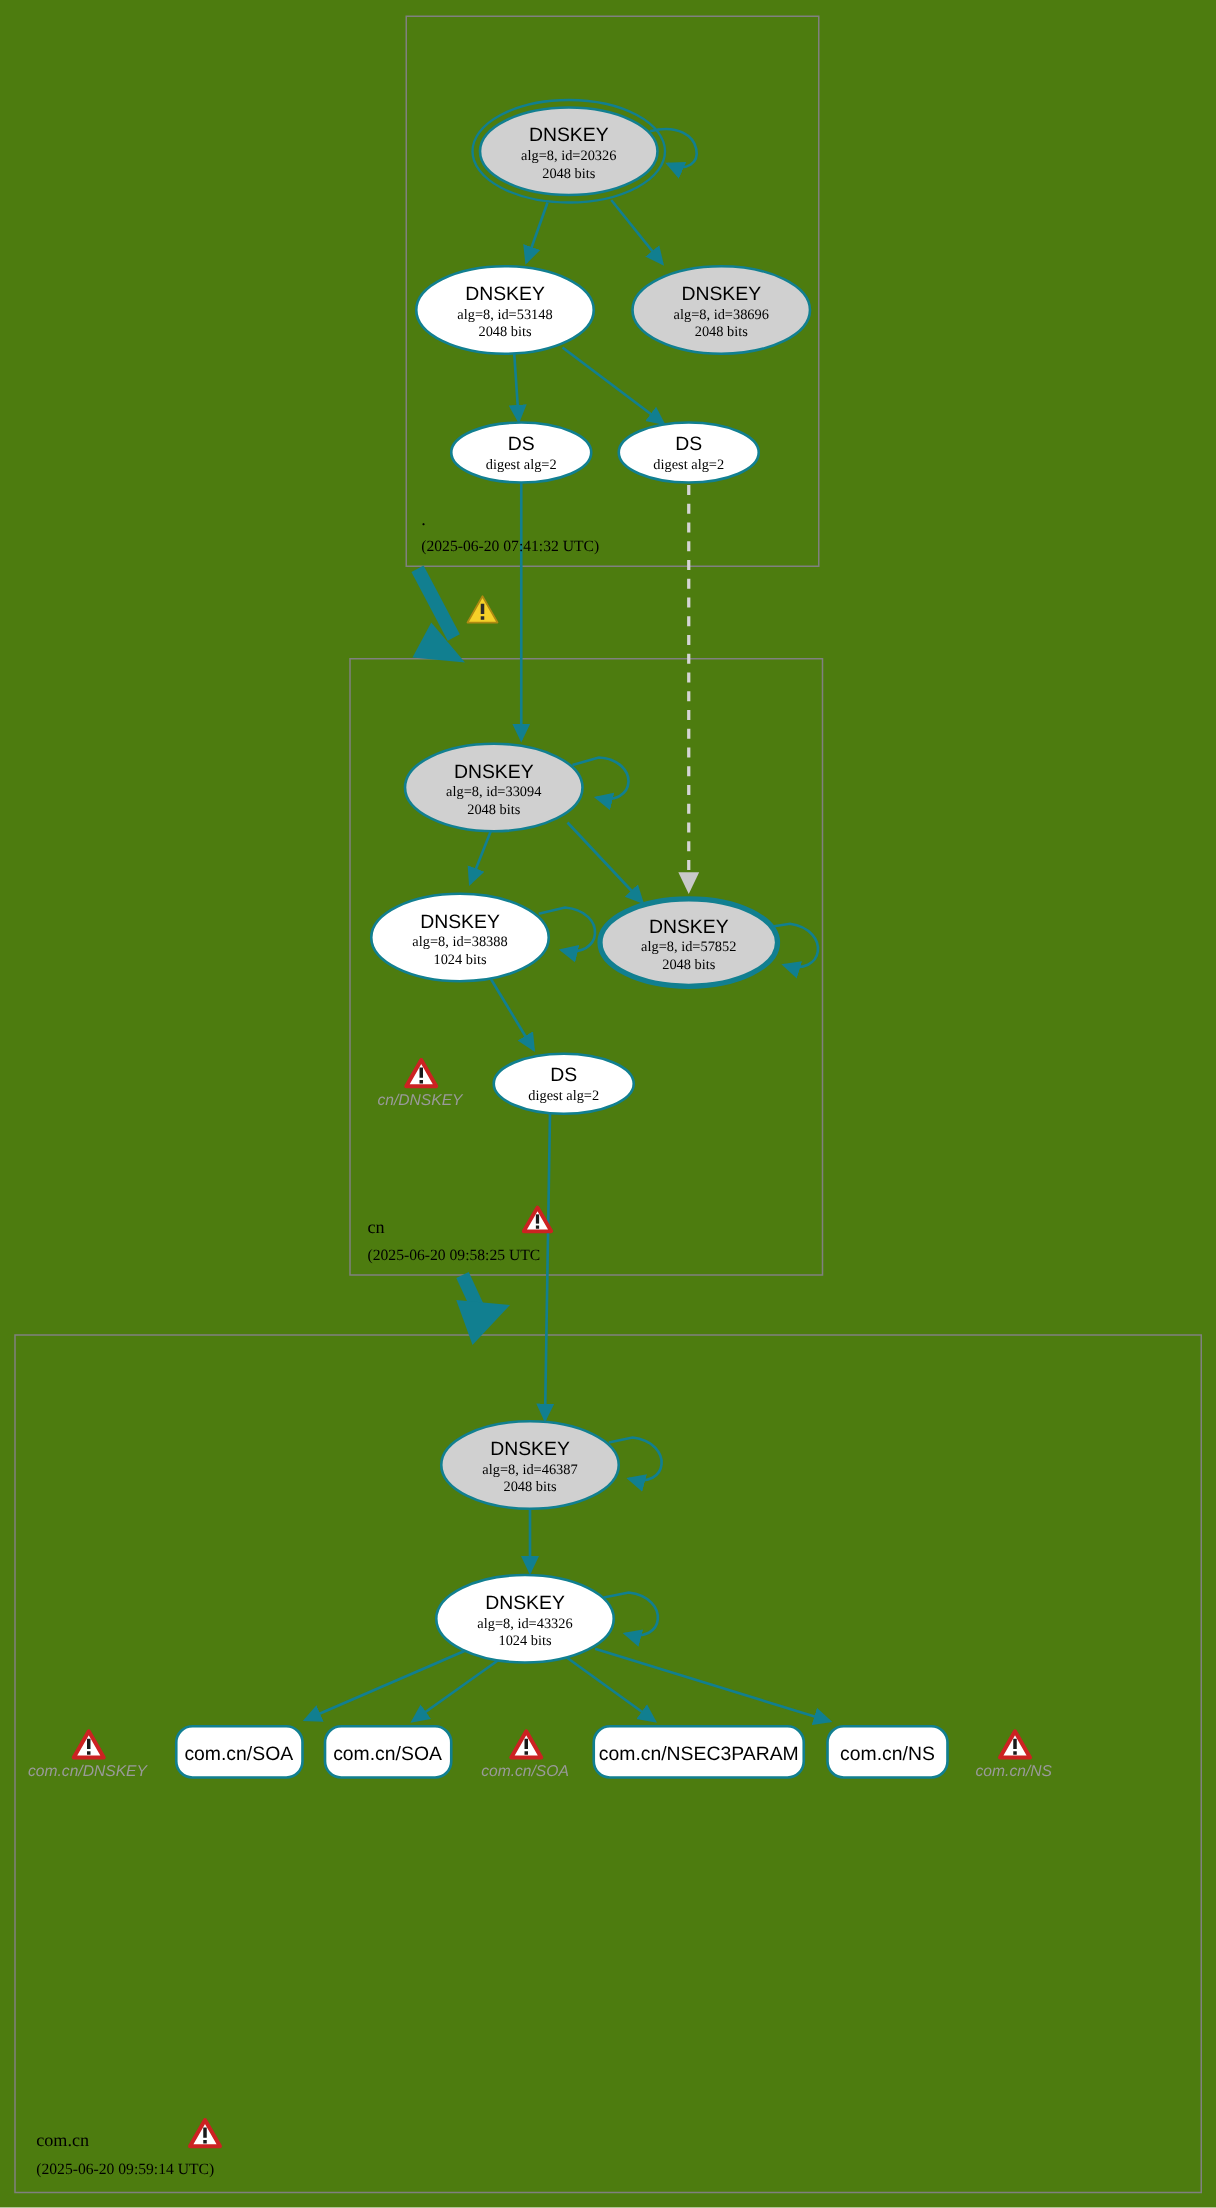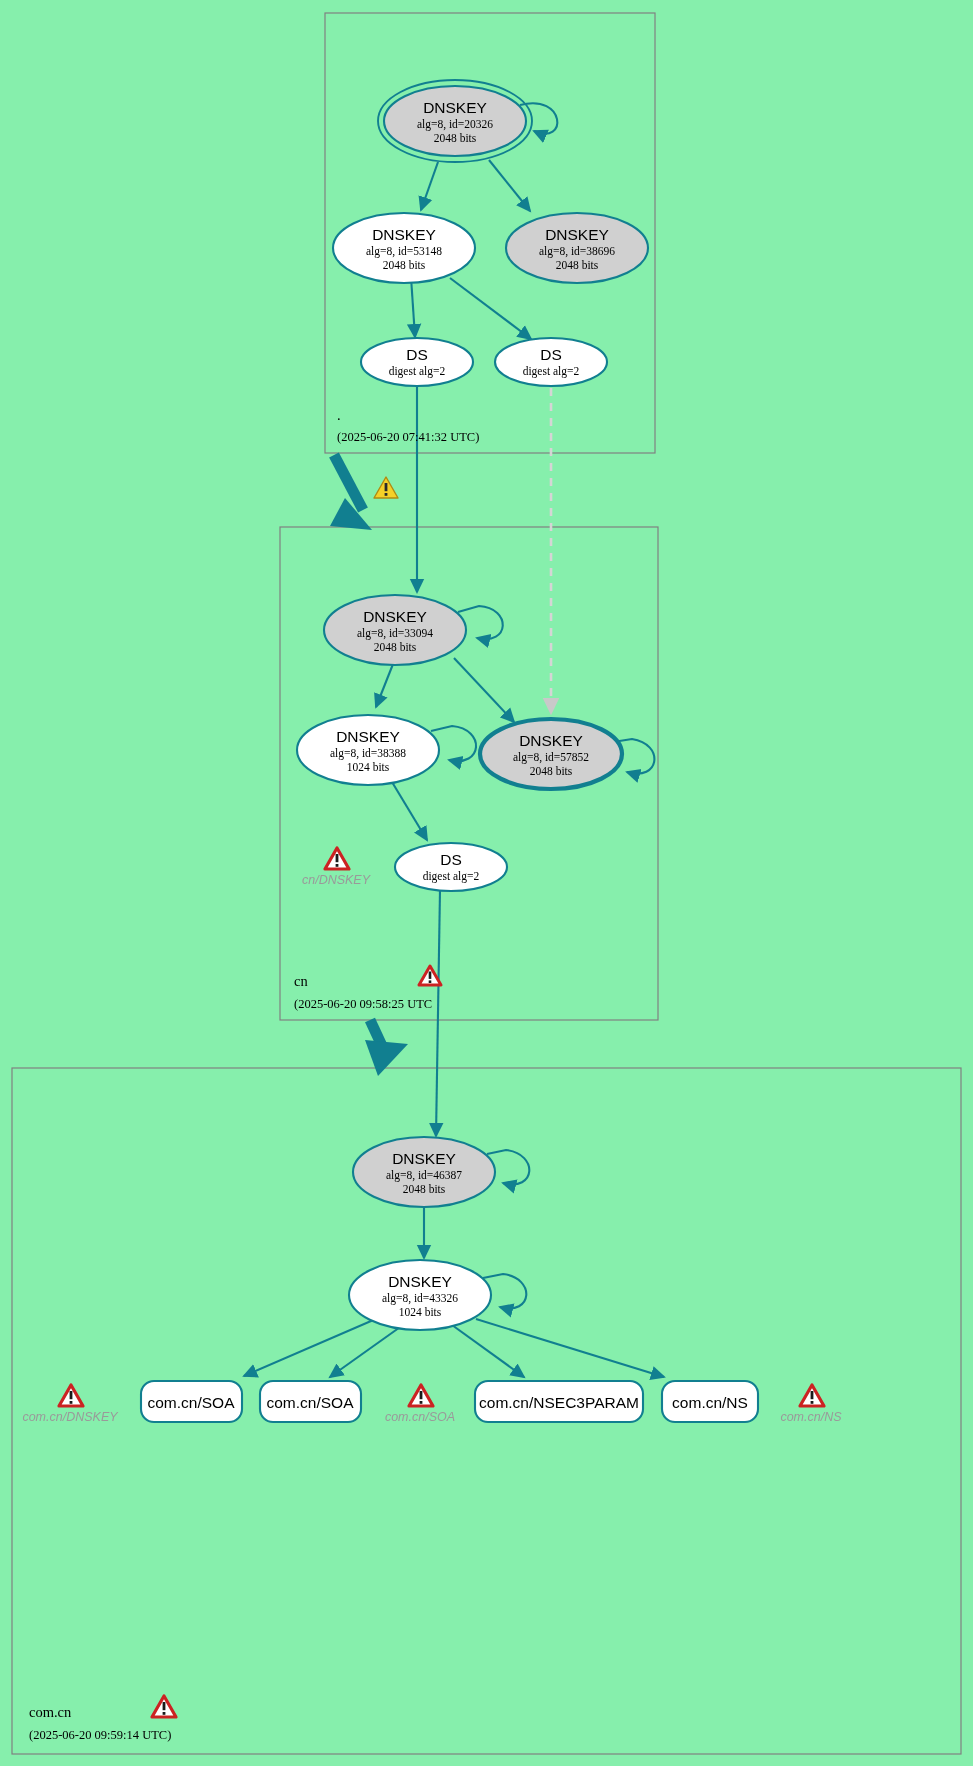"DNSKEY" #stage { background: #86efac -> #4d7c0f }
